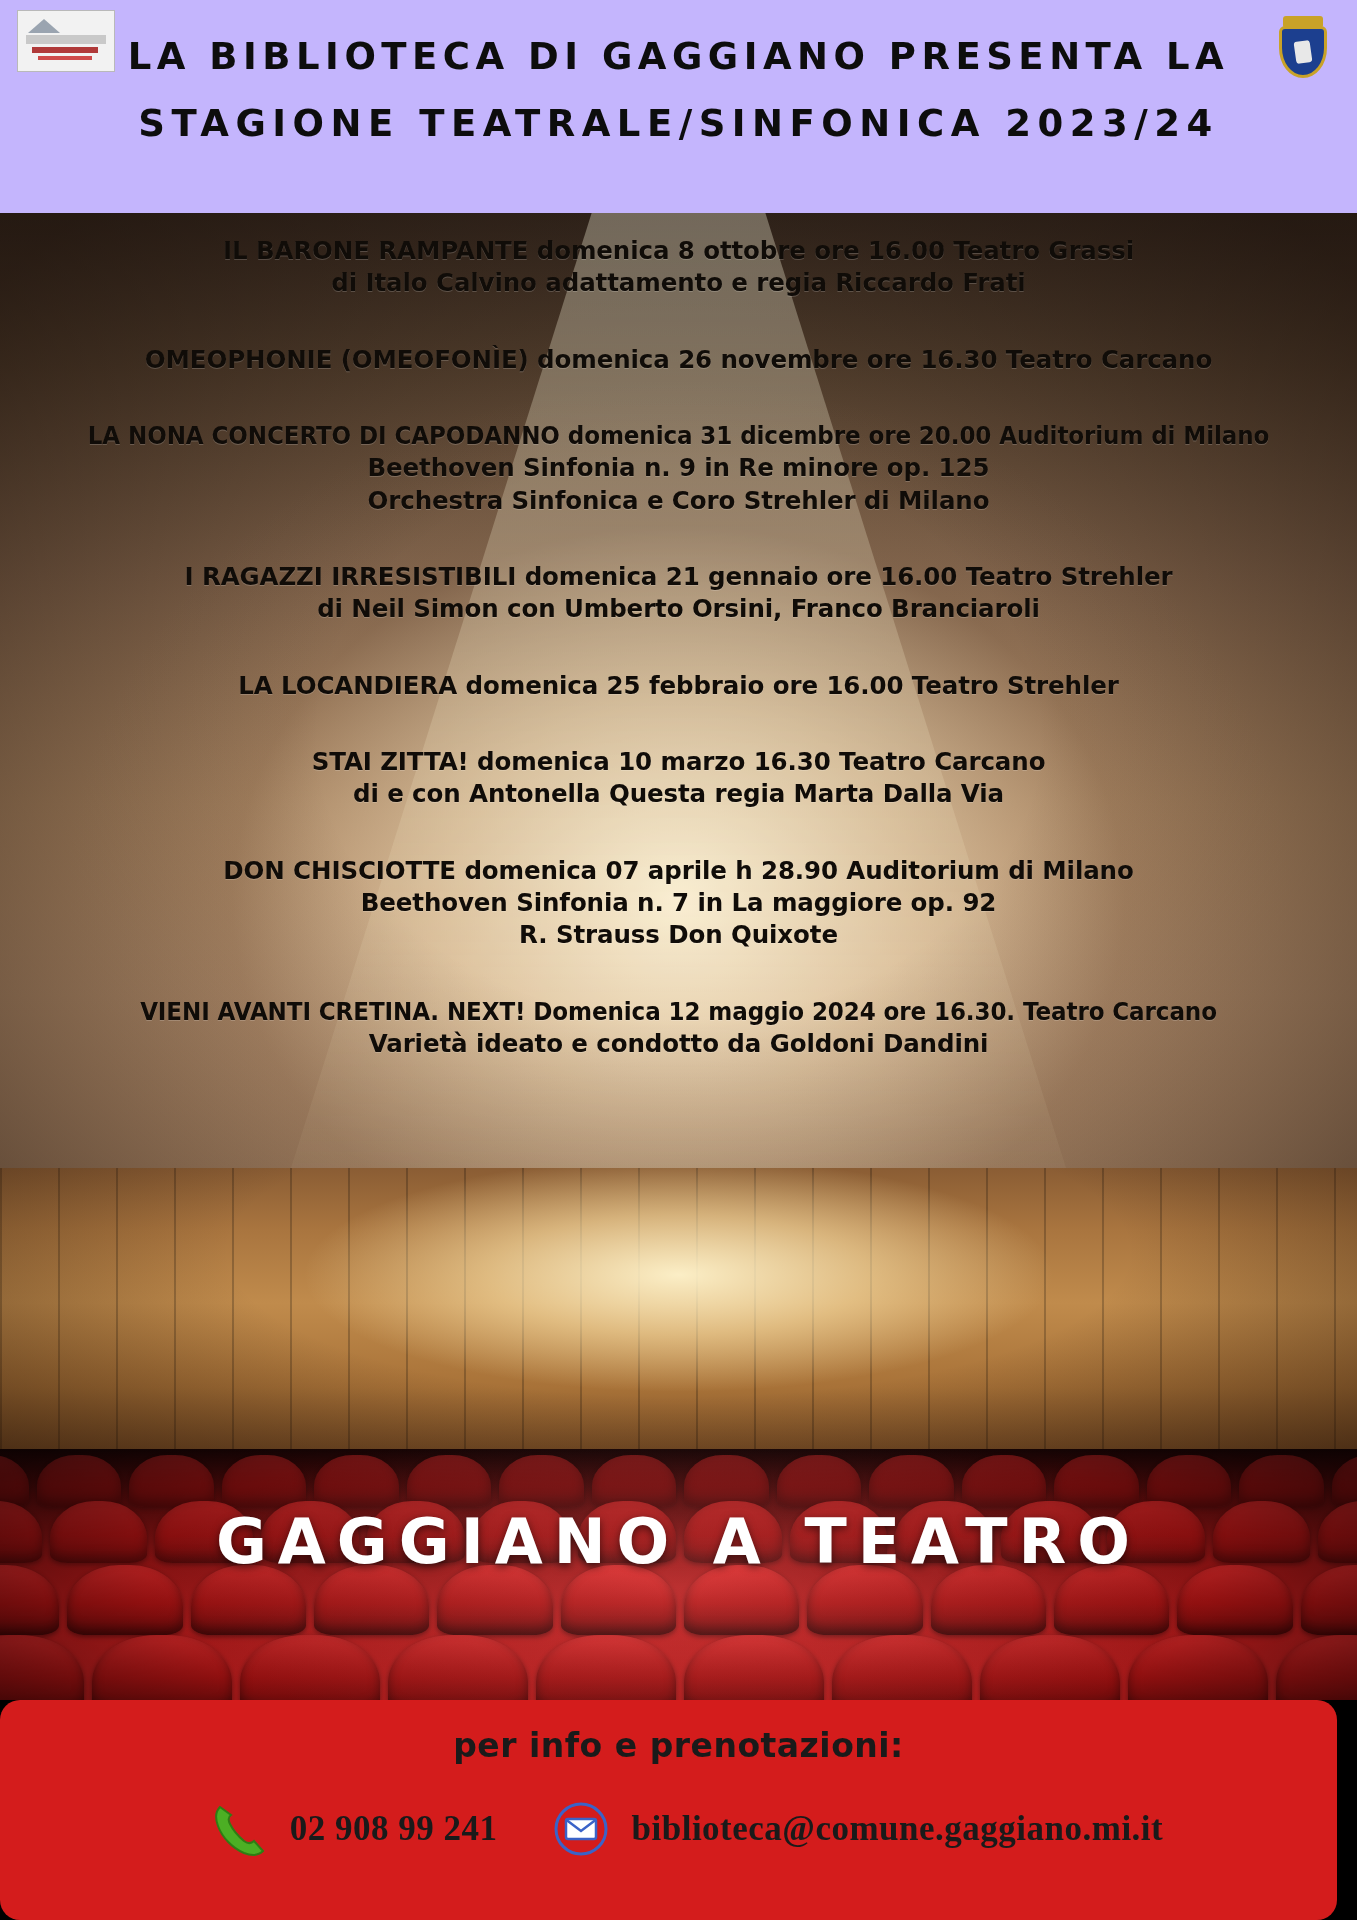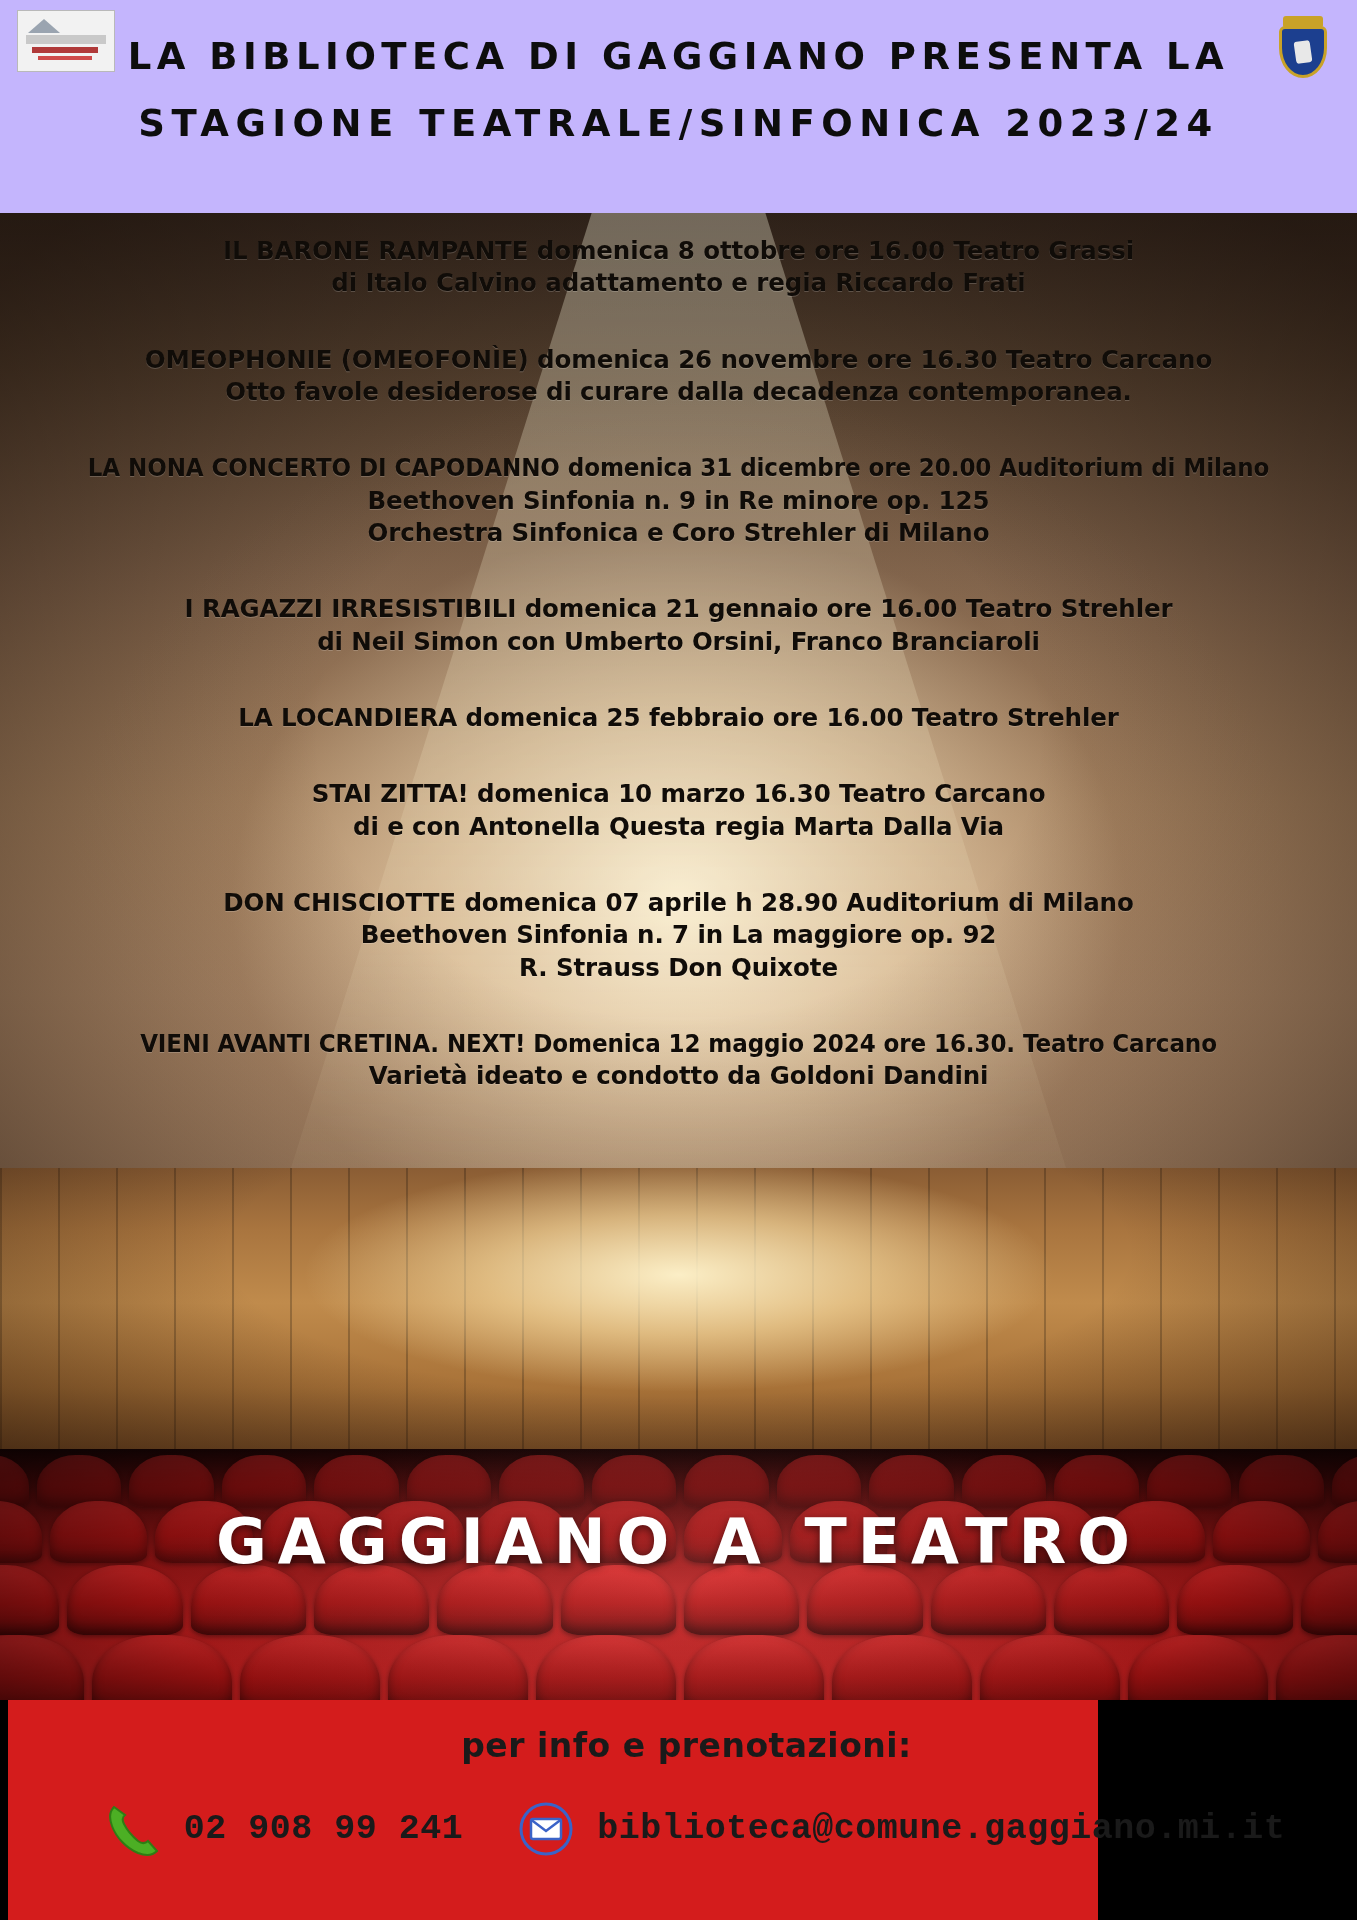"Otto favole desiderose di curare" div.line { html: <div>Otto favole desiderose di curare dalla decadenza contemporanea.</div> -> none }
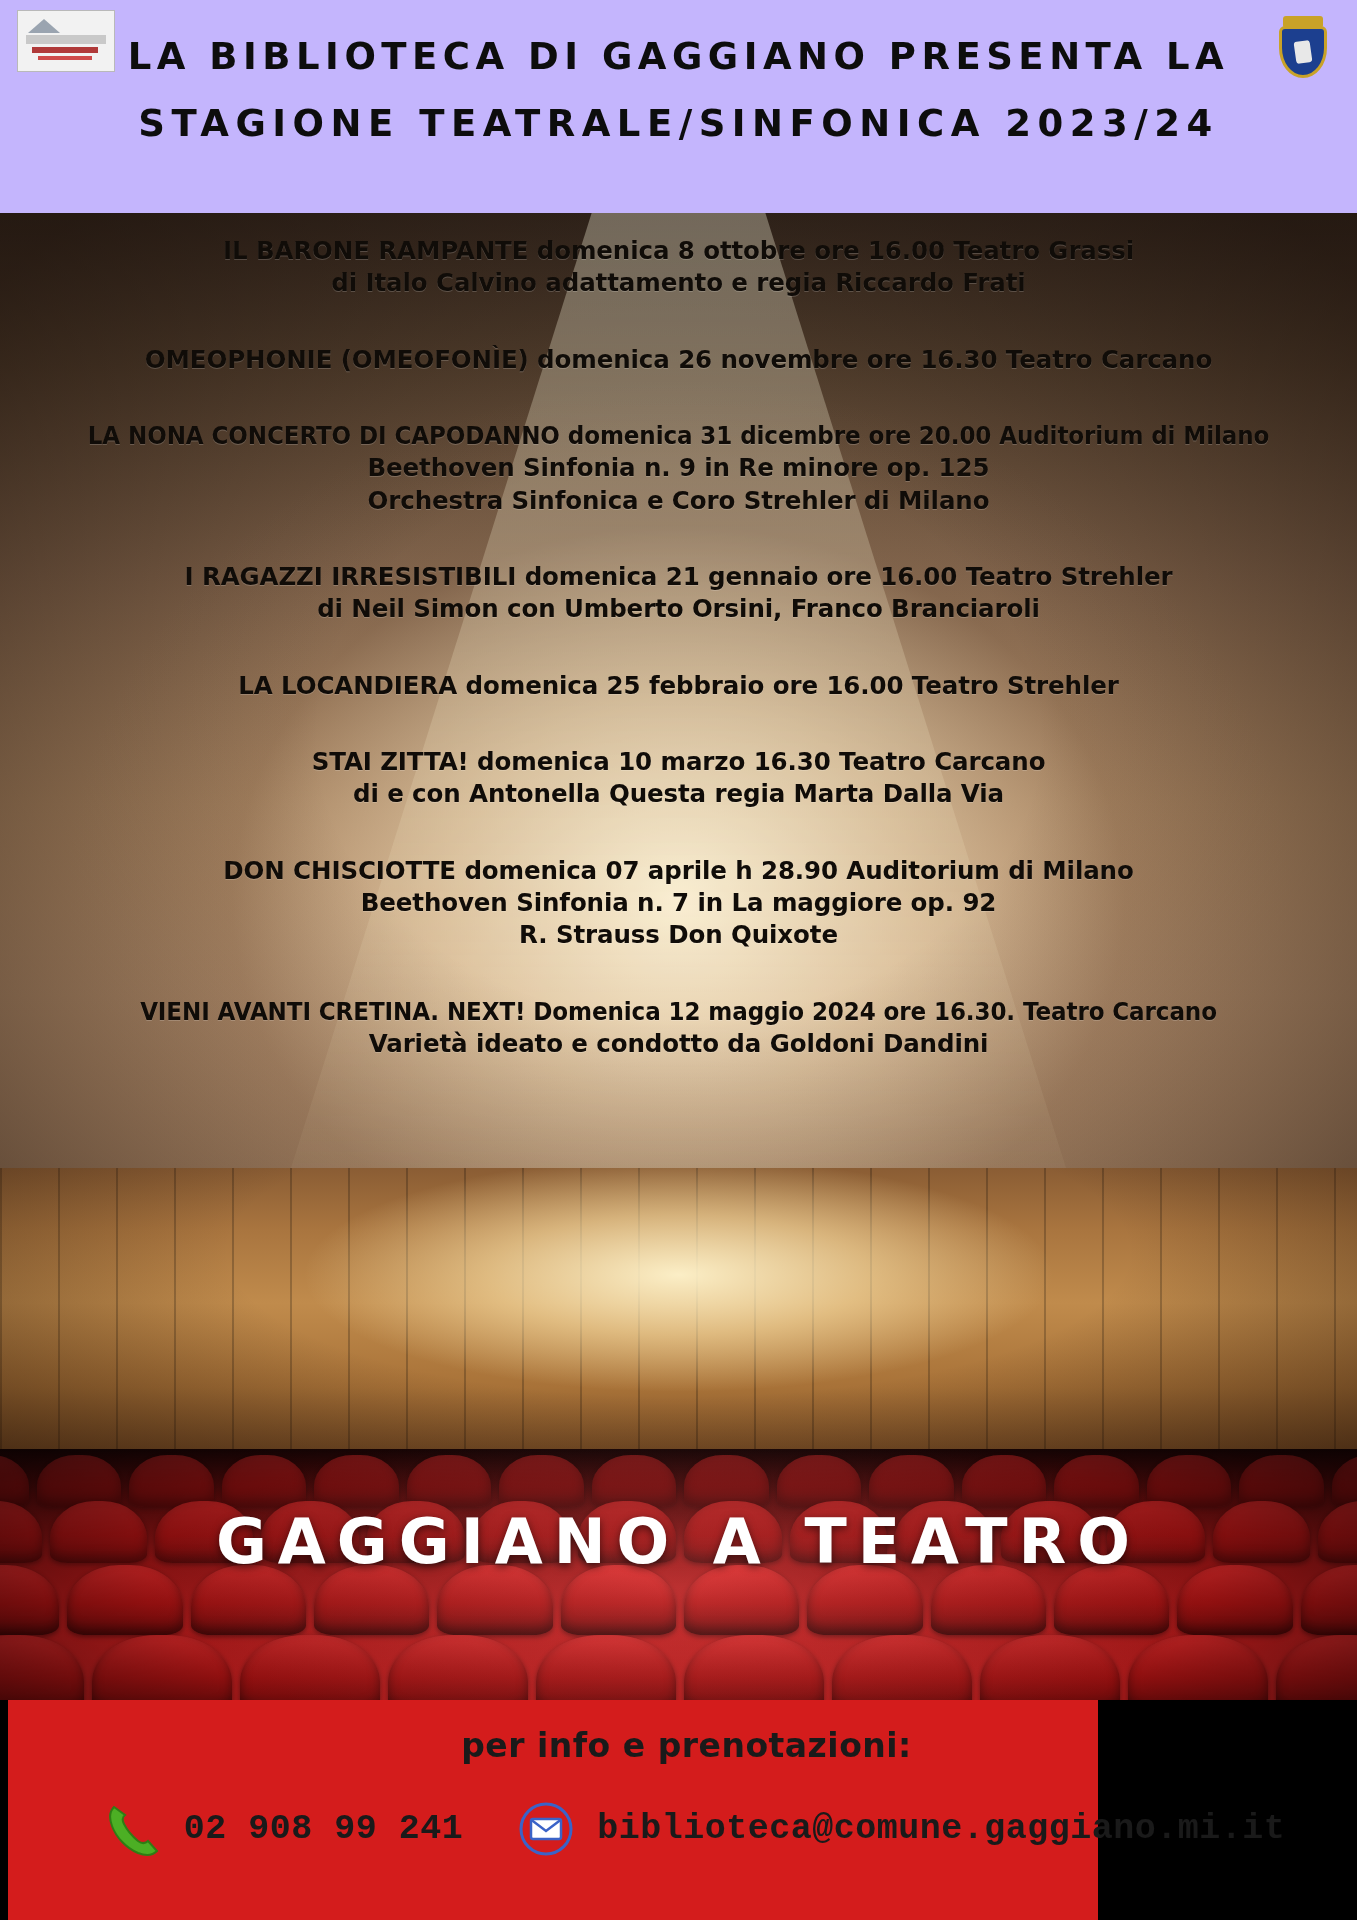"per info e prenotazioni:" .footer { border-radius: none -> 20px; left: 8px -> 0; width: 1090px -> 1337px }
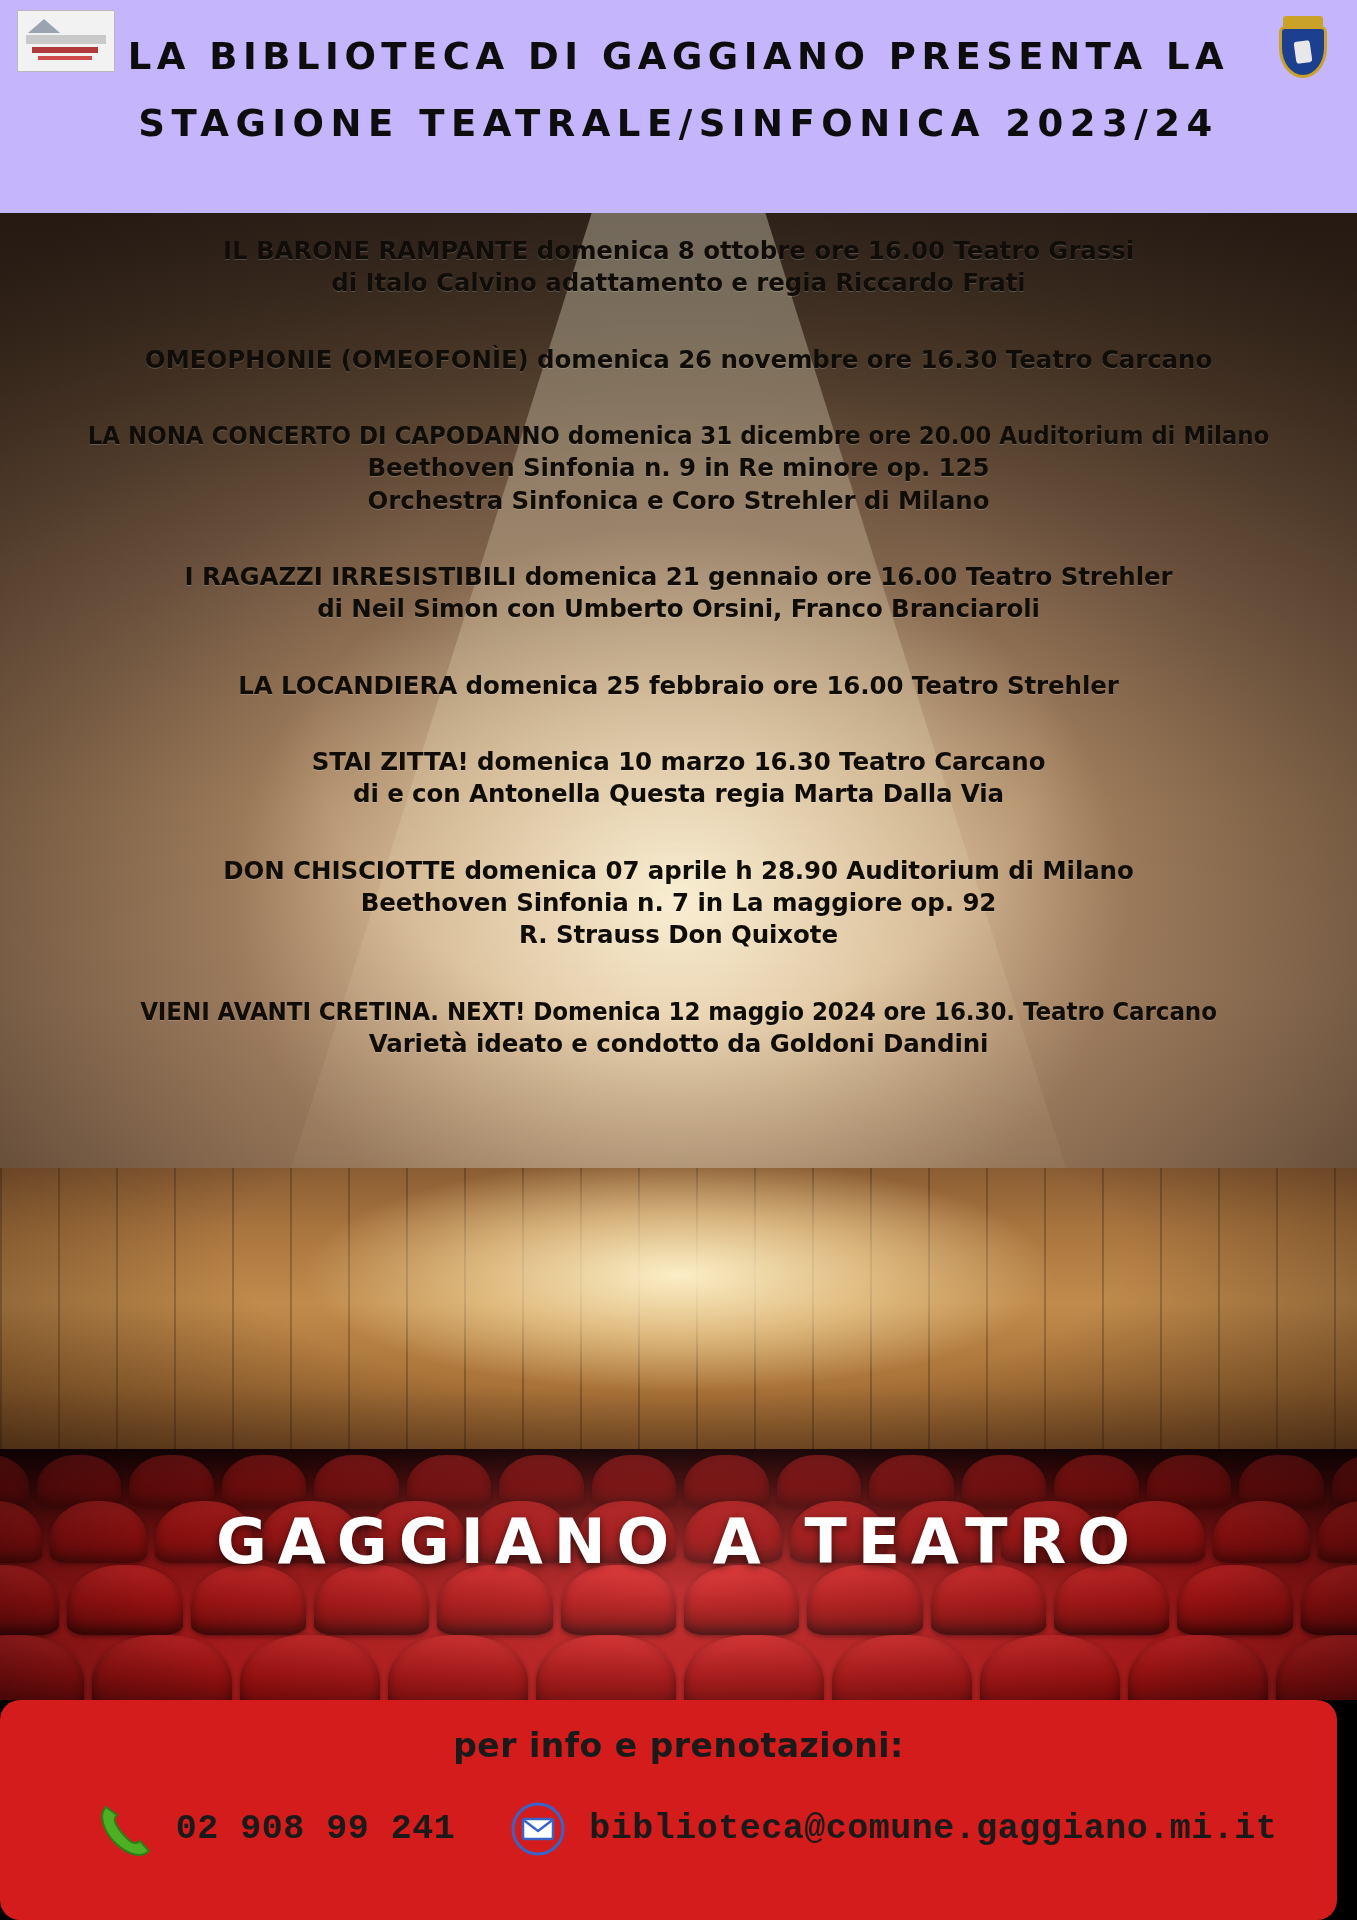"02 908 99 241" .contact .txt { font-family: Liberation Mono, monospace -> Liberation Serif, serif }
